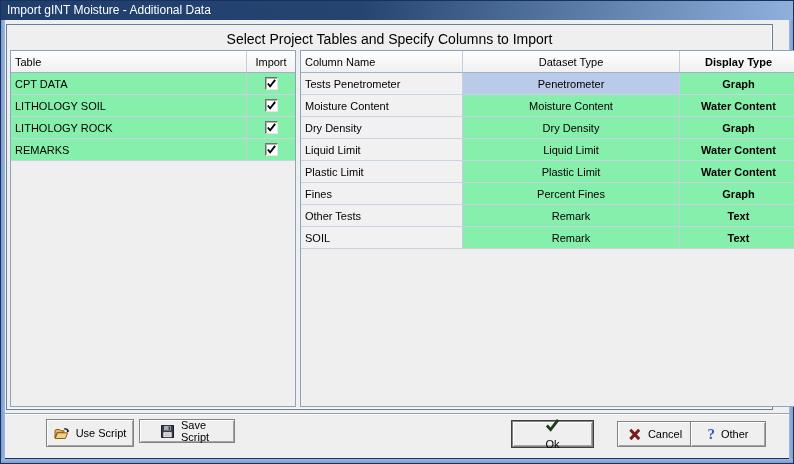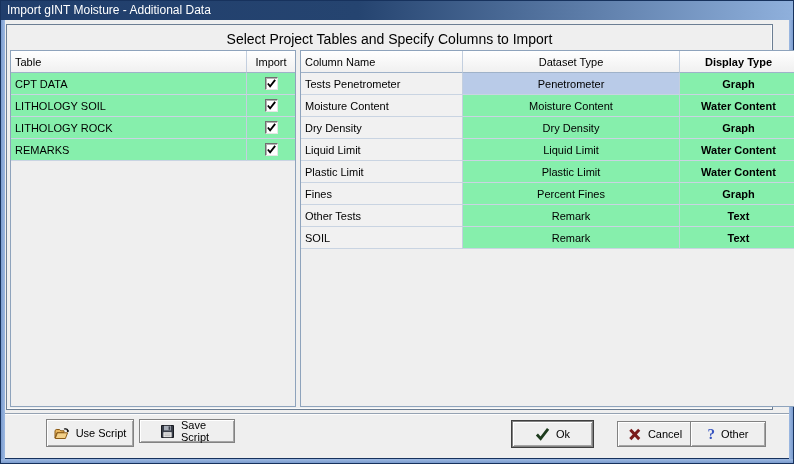"Ok" .btn-ok { flex-direction: none -> column }
